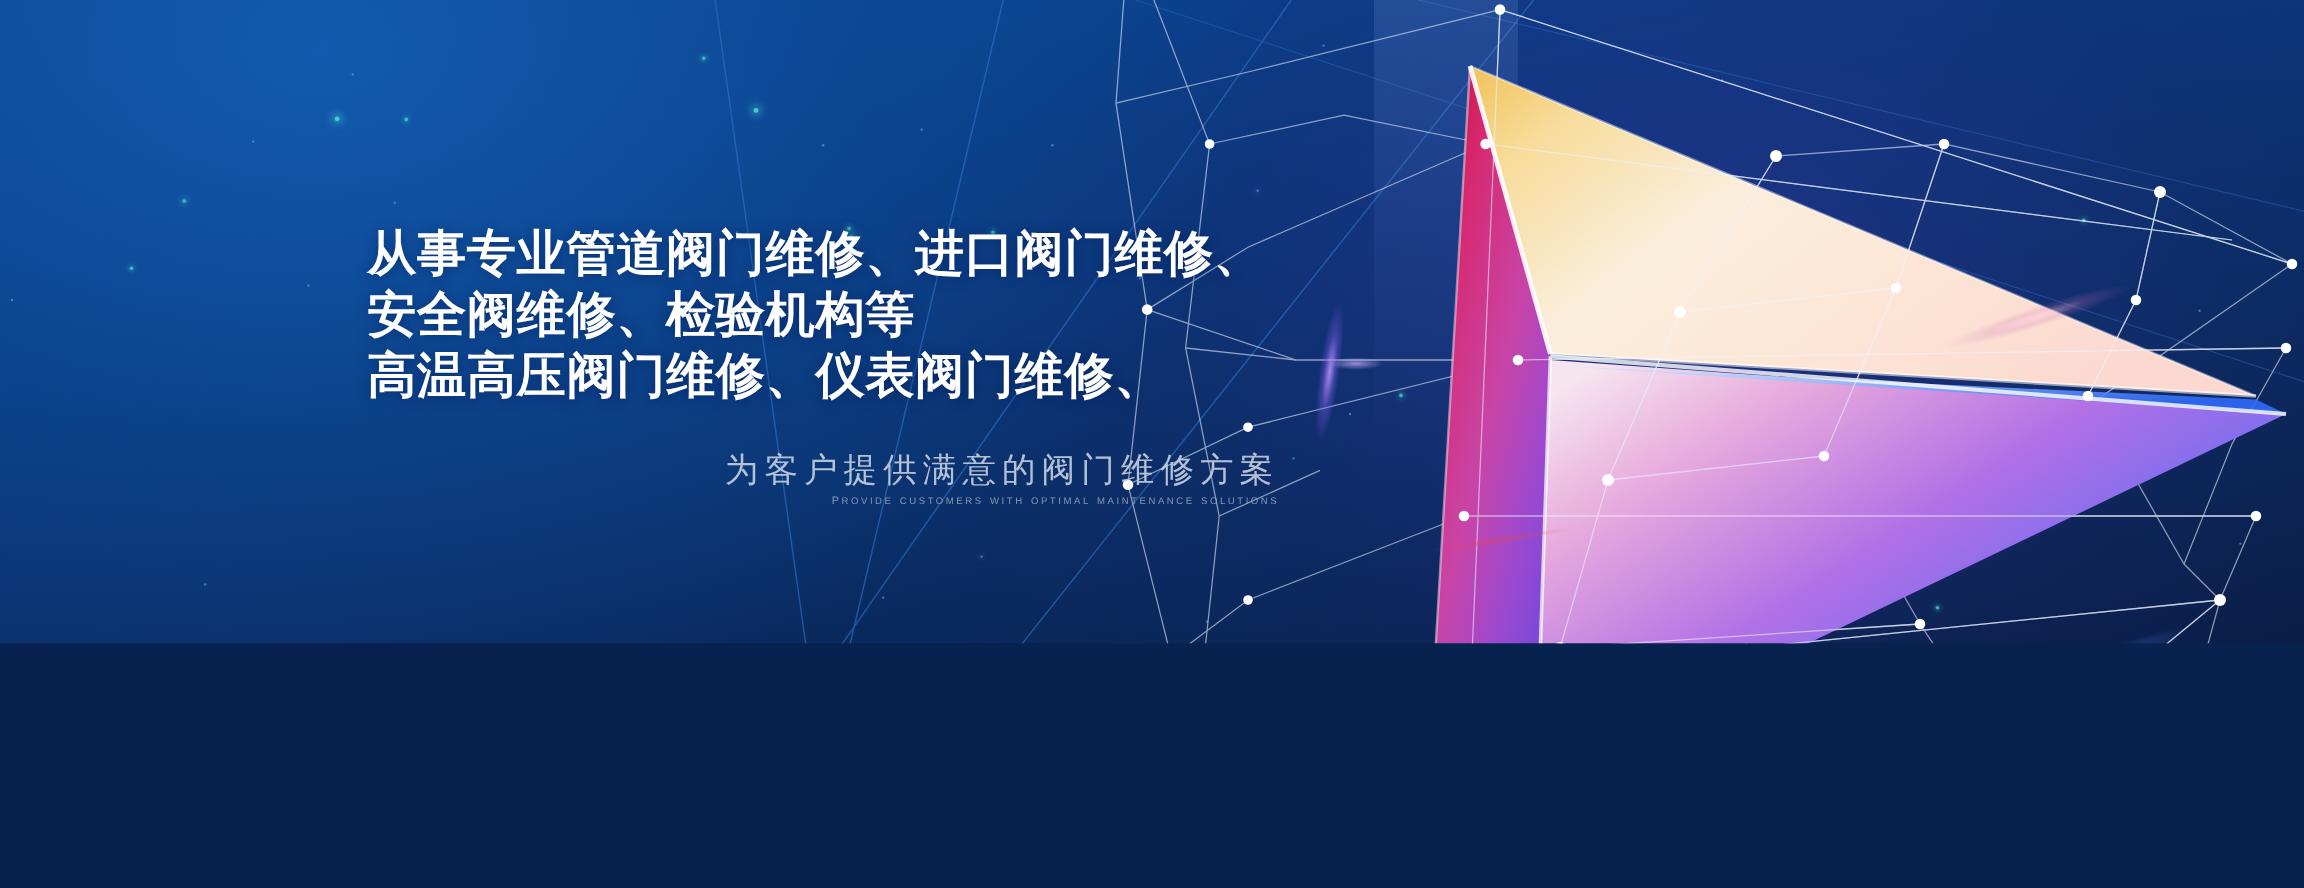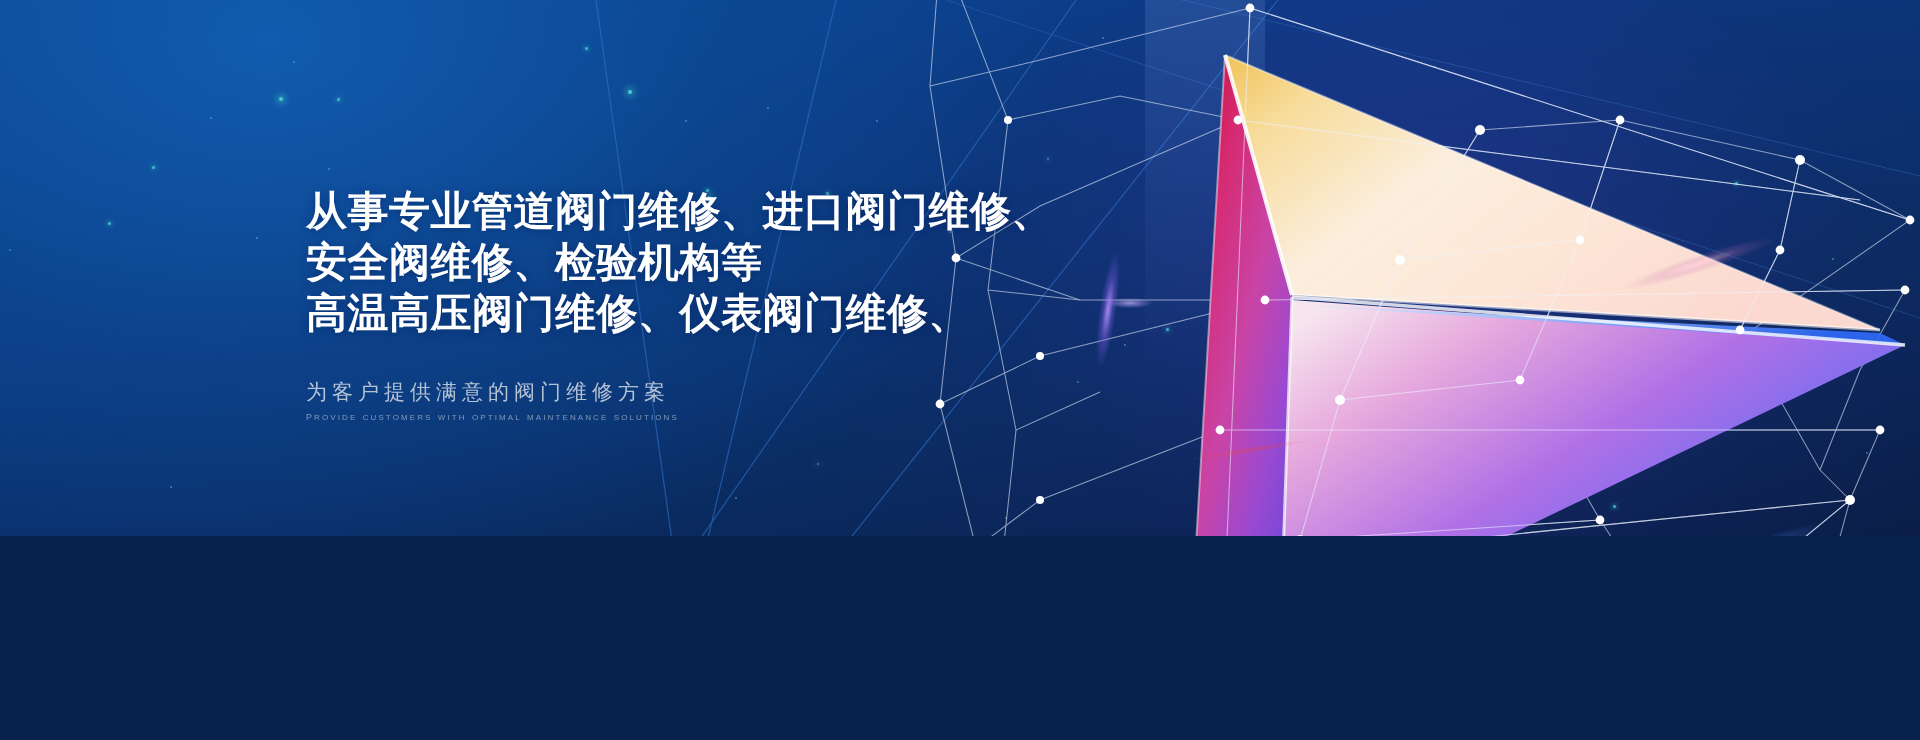"为客户提供满意的阀门维修方案" .sub-cn { font-size: 21px -> 28px; text-align: none -> right }
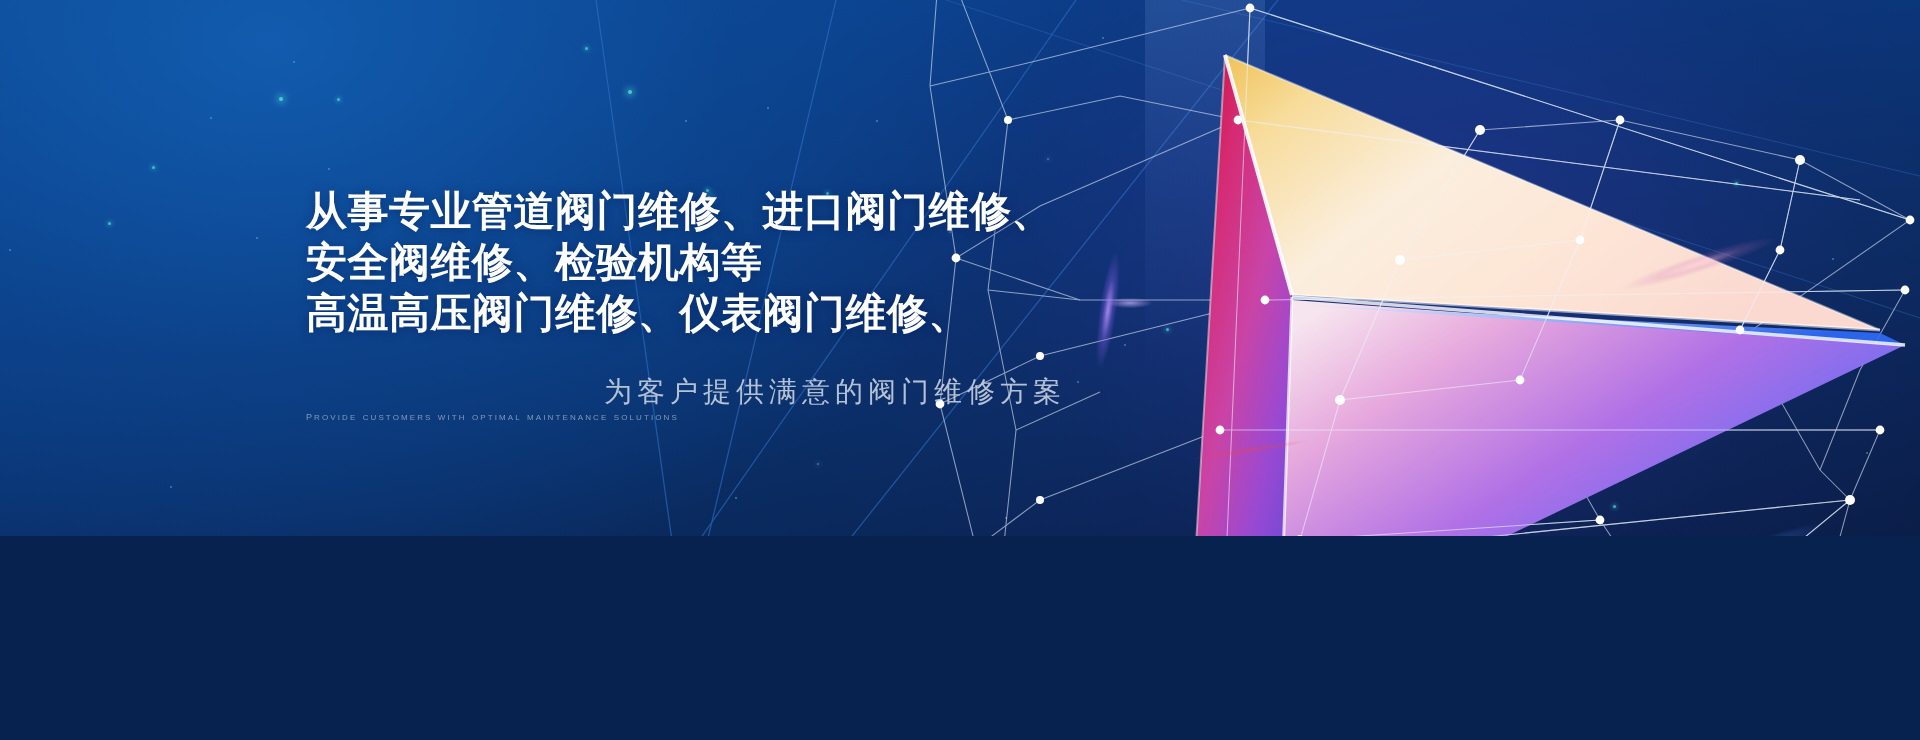"provide customers with optimal" .sub-en { text-align: none -> right }
